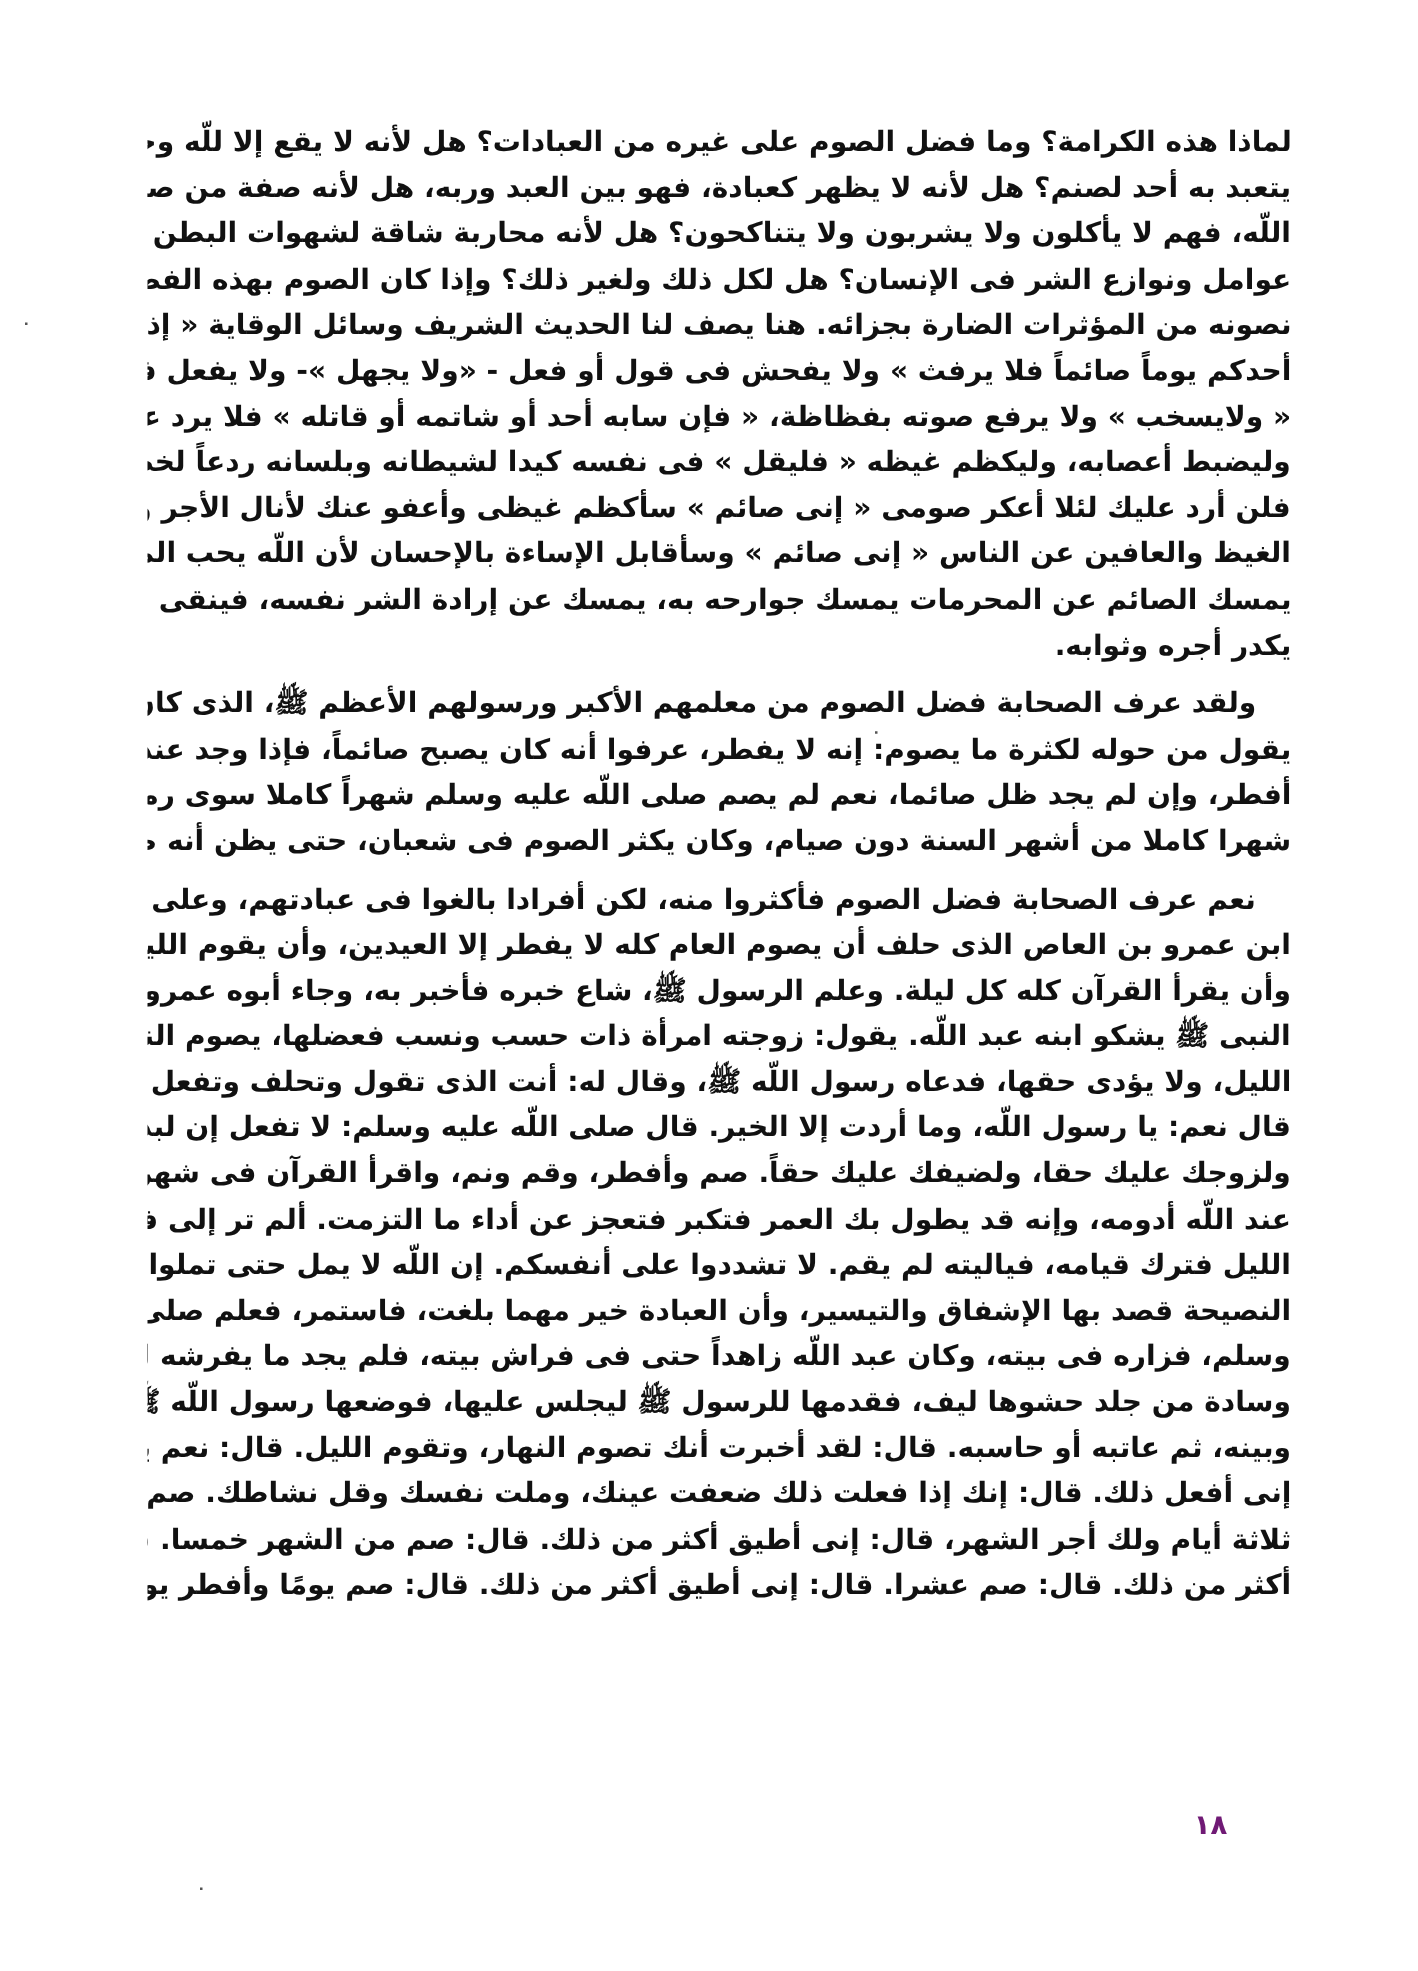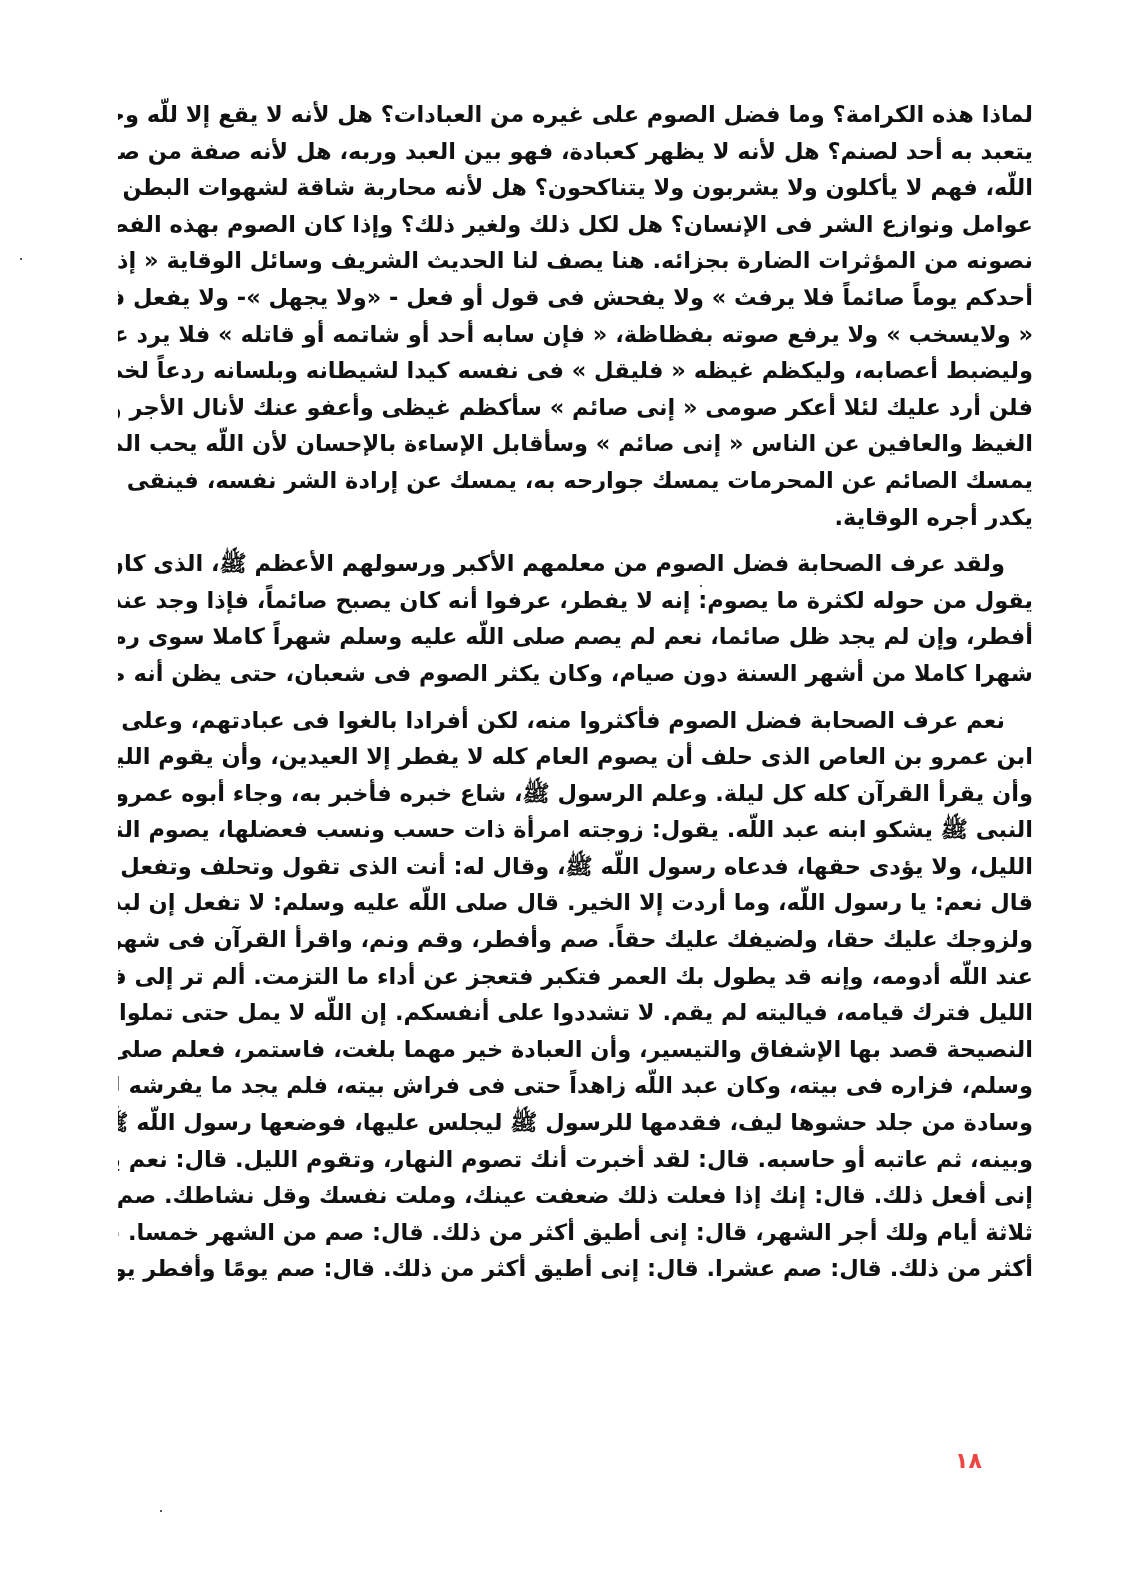"يكدر أجره الوقاية." span.line { text: الوقاية -> وثوابه }
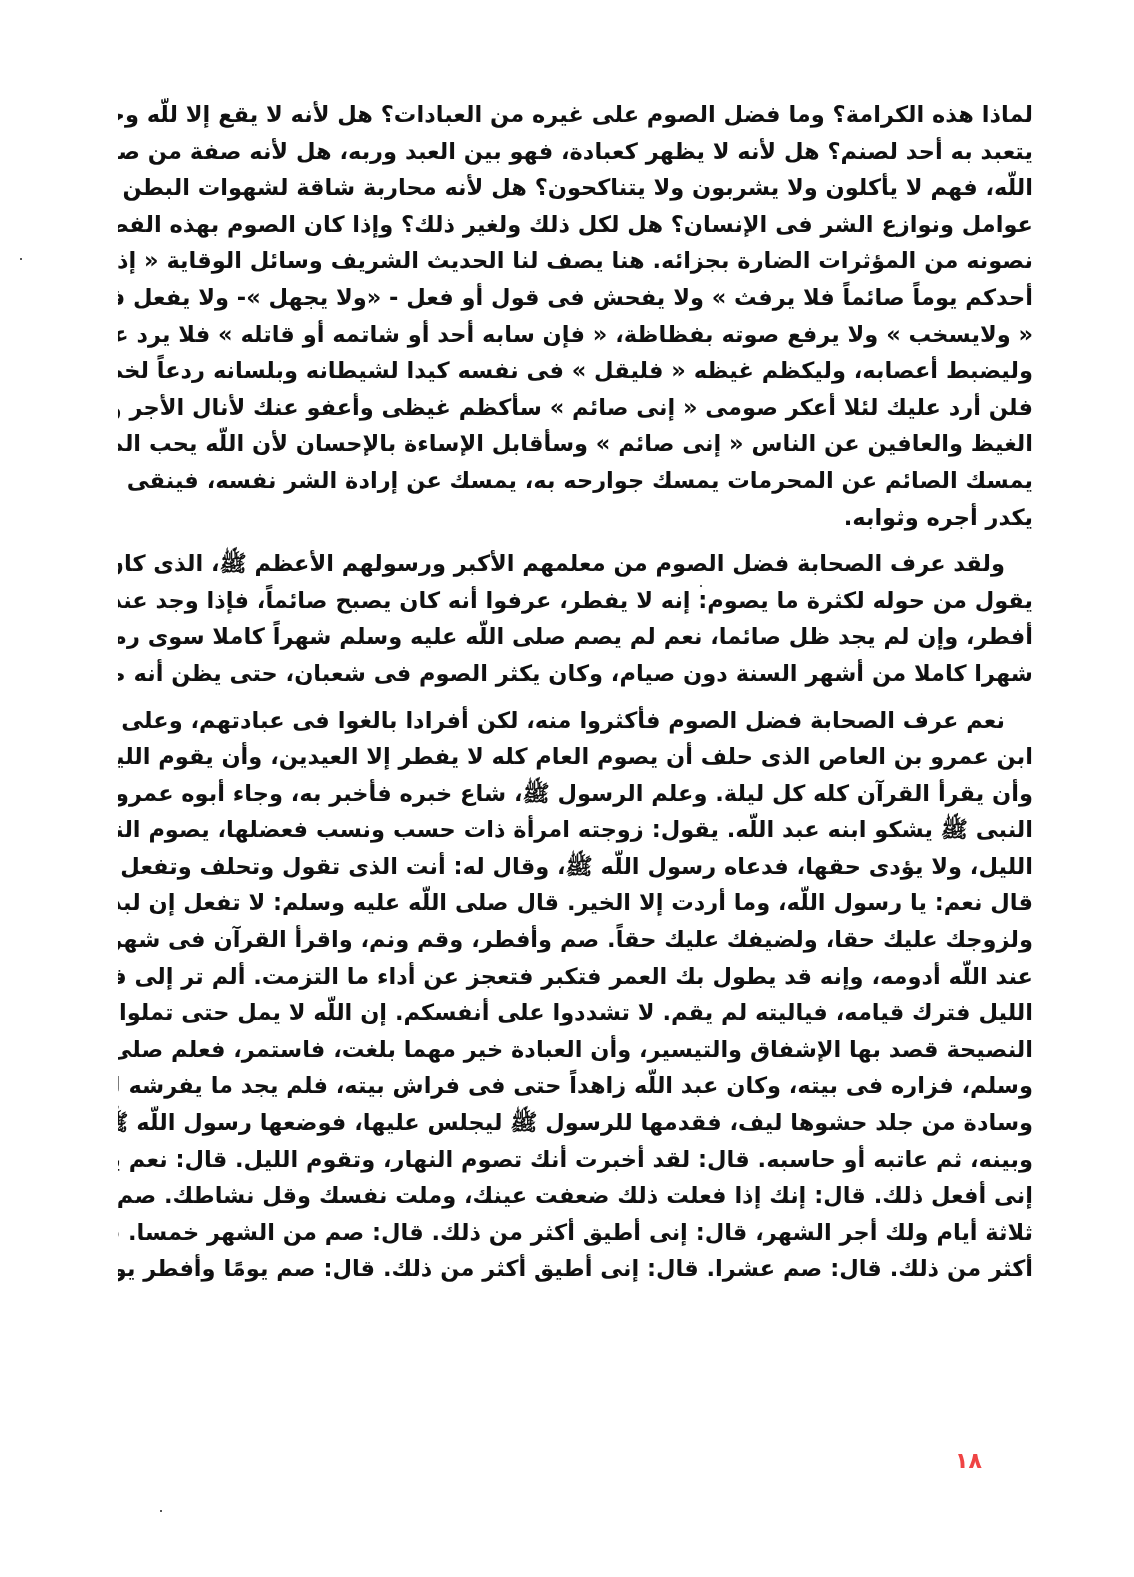"١٨" .page-number { color: #ef4444 -> #701a75 }
